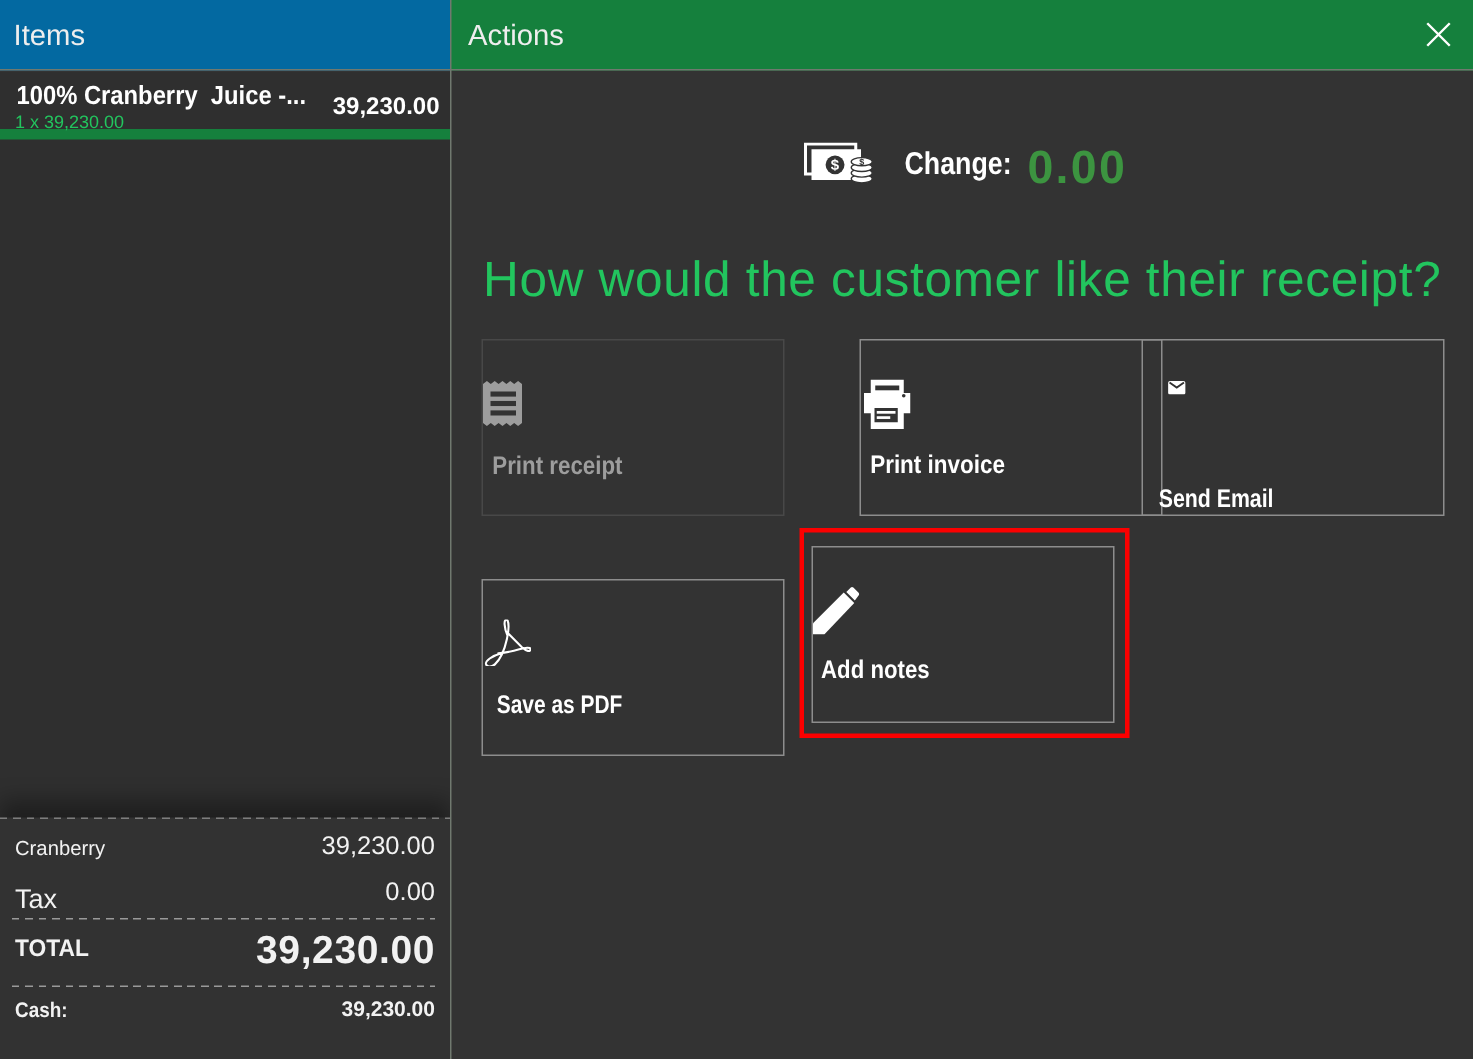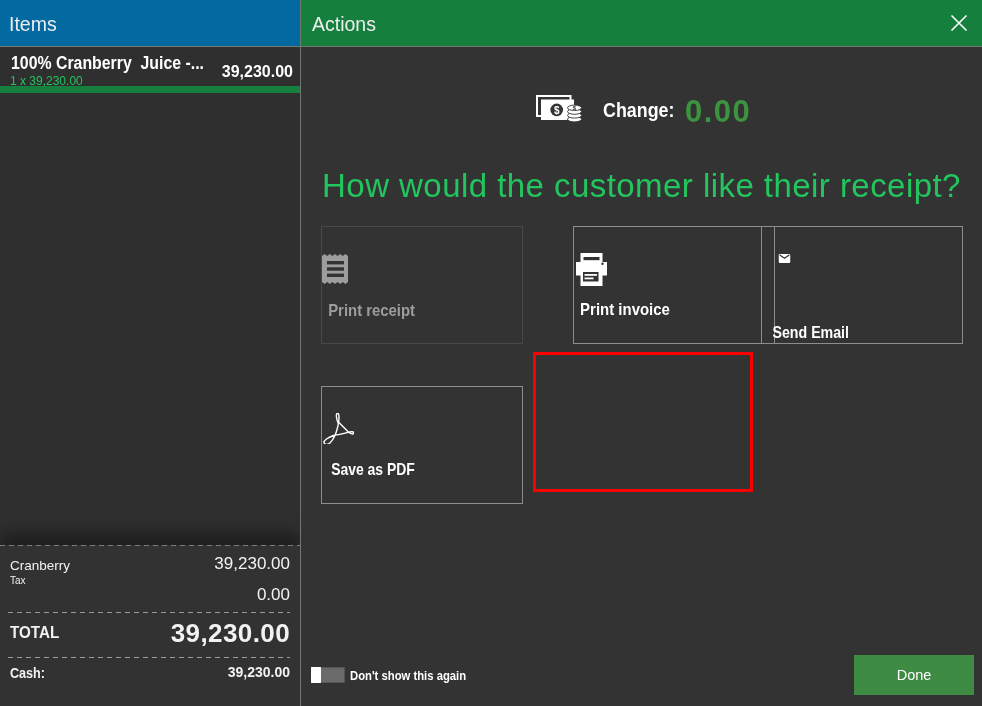"Add notes" div.btn { html: none -> <div> <svg> <path></path> <path></path> </svg> <div>Add notes</div> </div> }
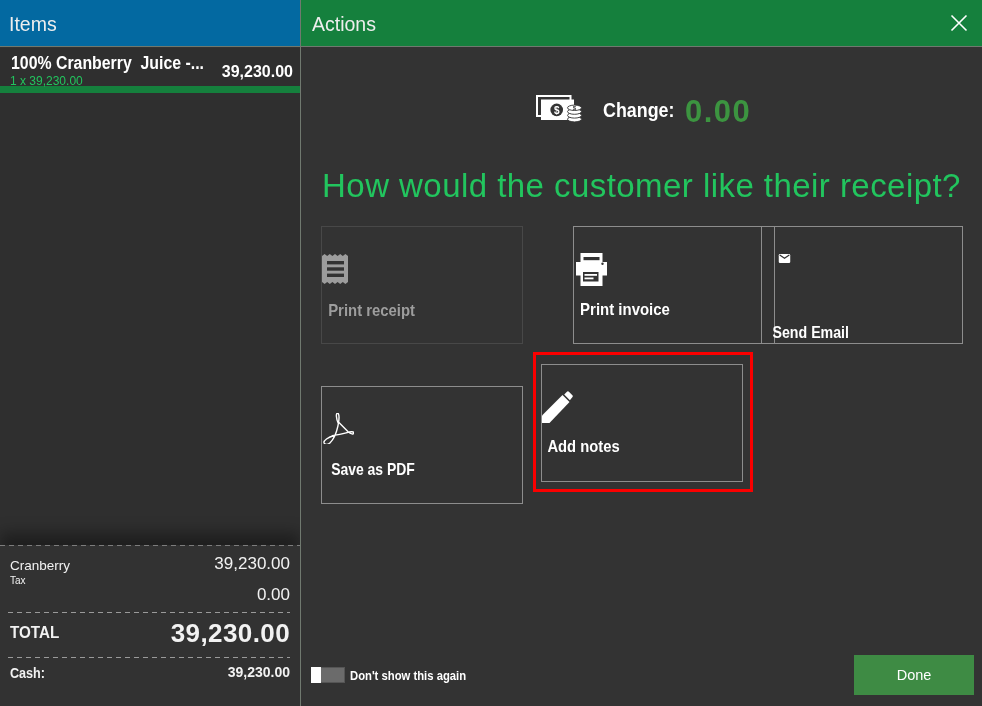"Tax" span.tl { font-size: 10px -> 18px; top: 30px -> 44px }
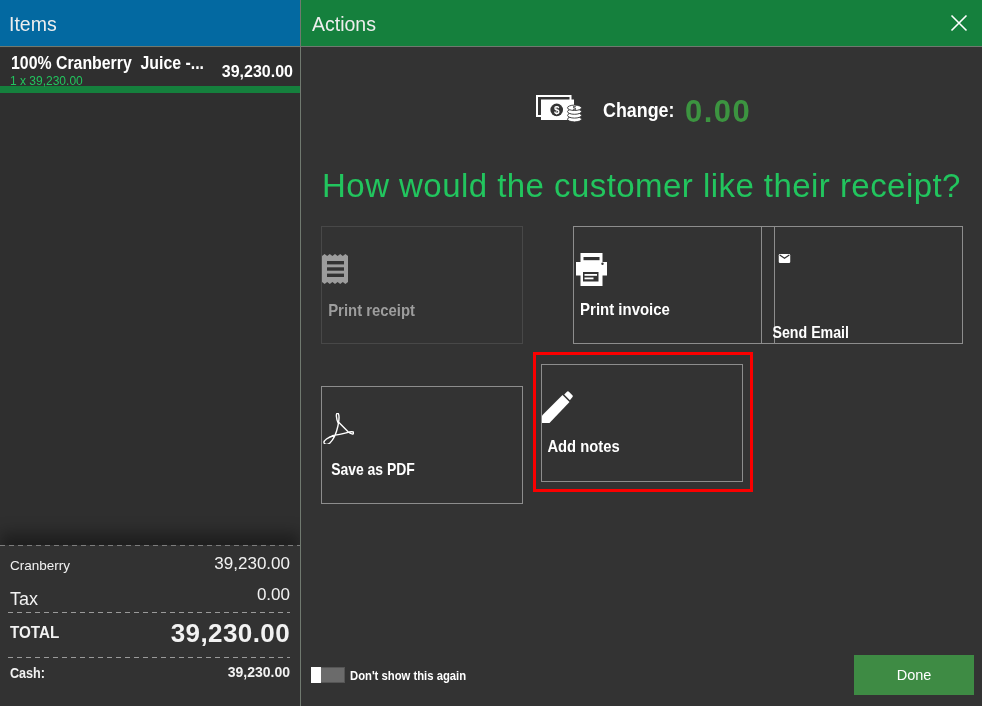"Don't show this again" div.abs { html: <div> <div> <div></div> </div> <div>Don't show this again</div> <div>Done</div> </div> -> none }
